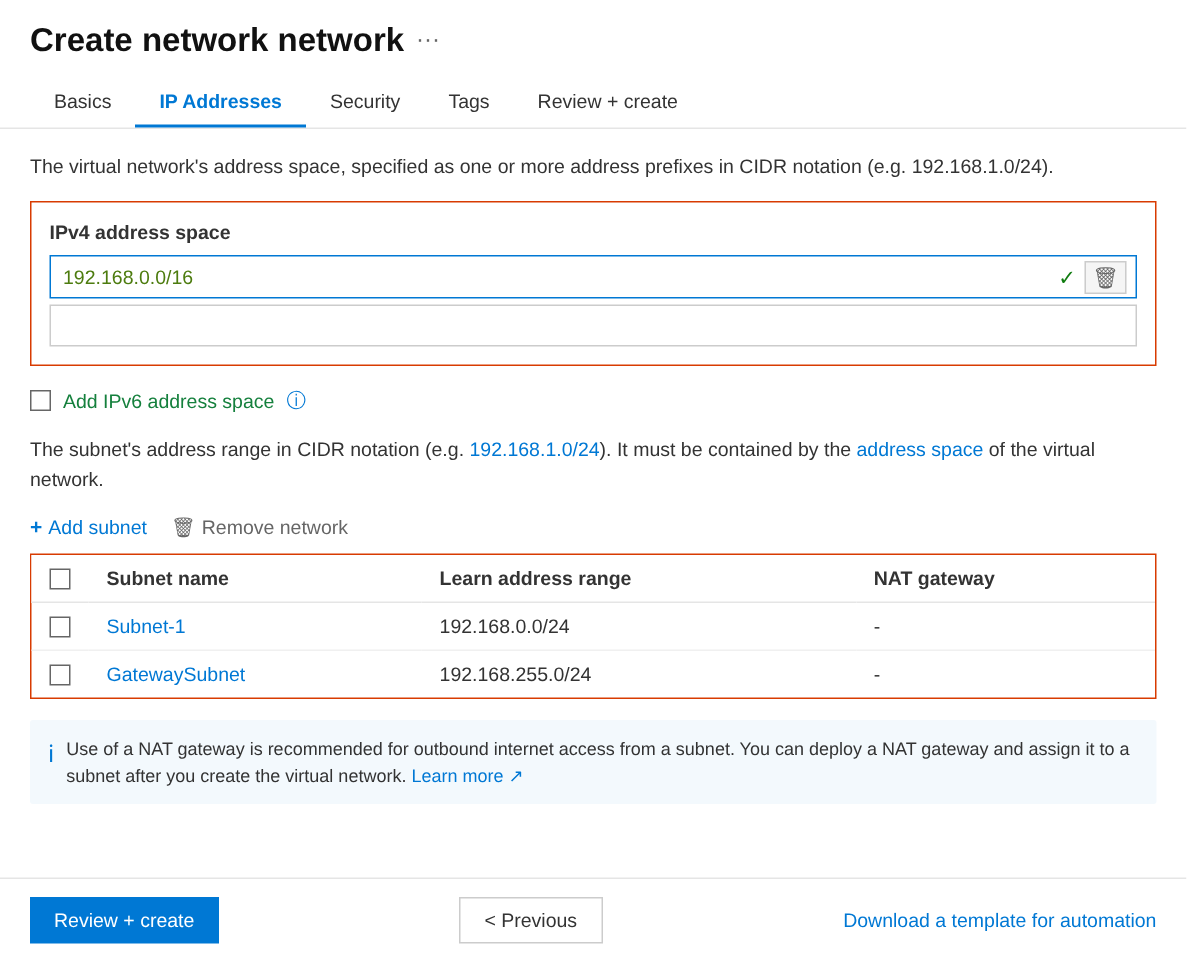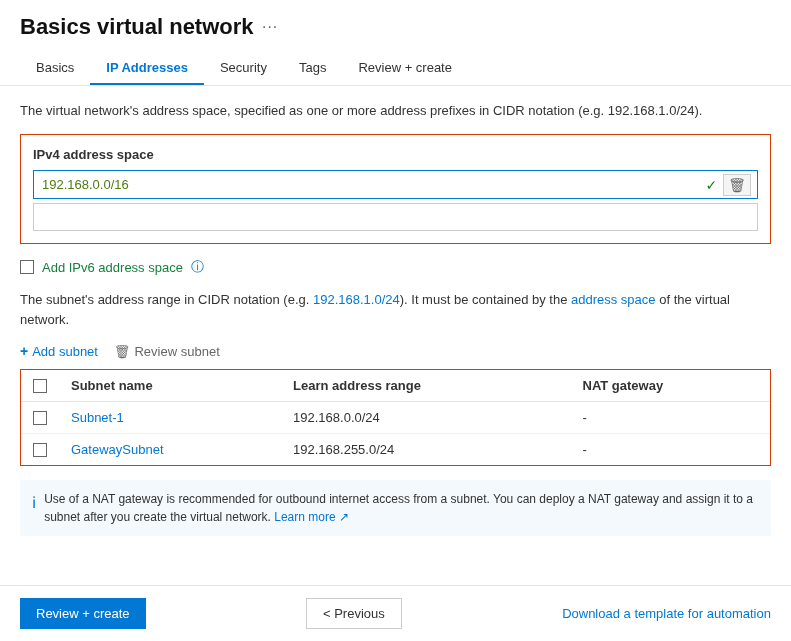"Basics virtual network" span.page-title { text: Basics virtual -> Create network }
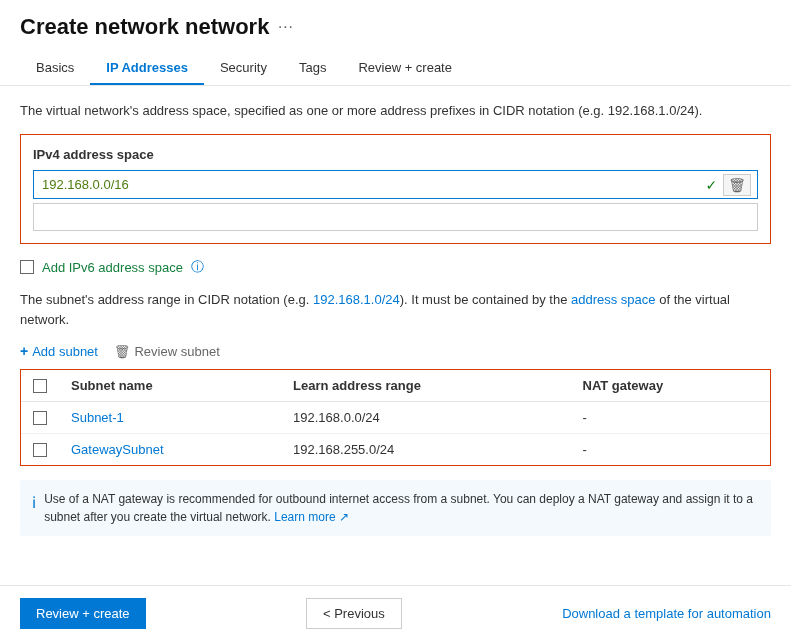"Review subnet" span { text: Review subnet -> Remove network }
